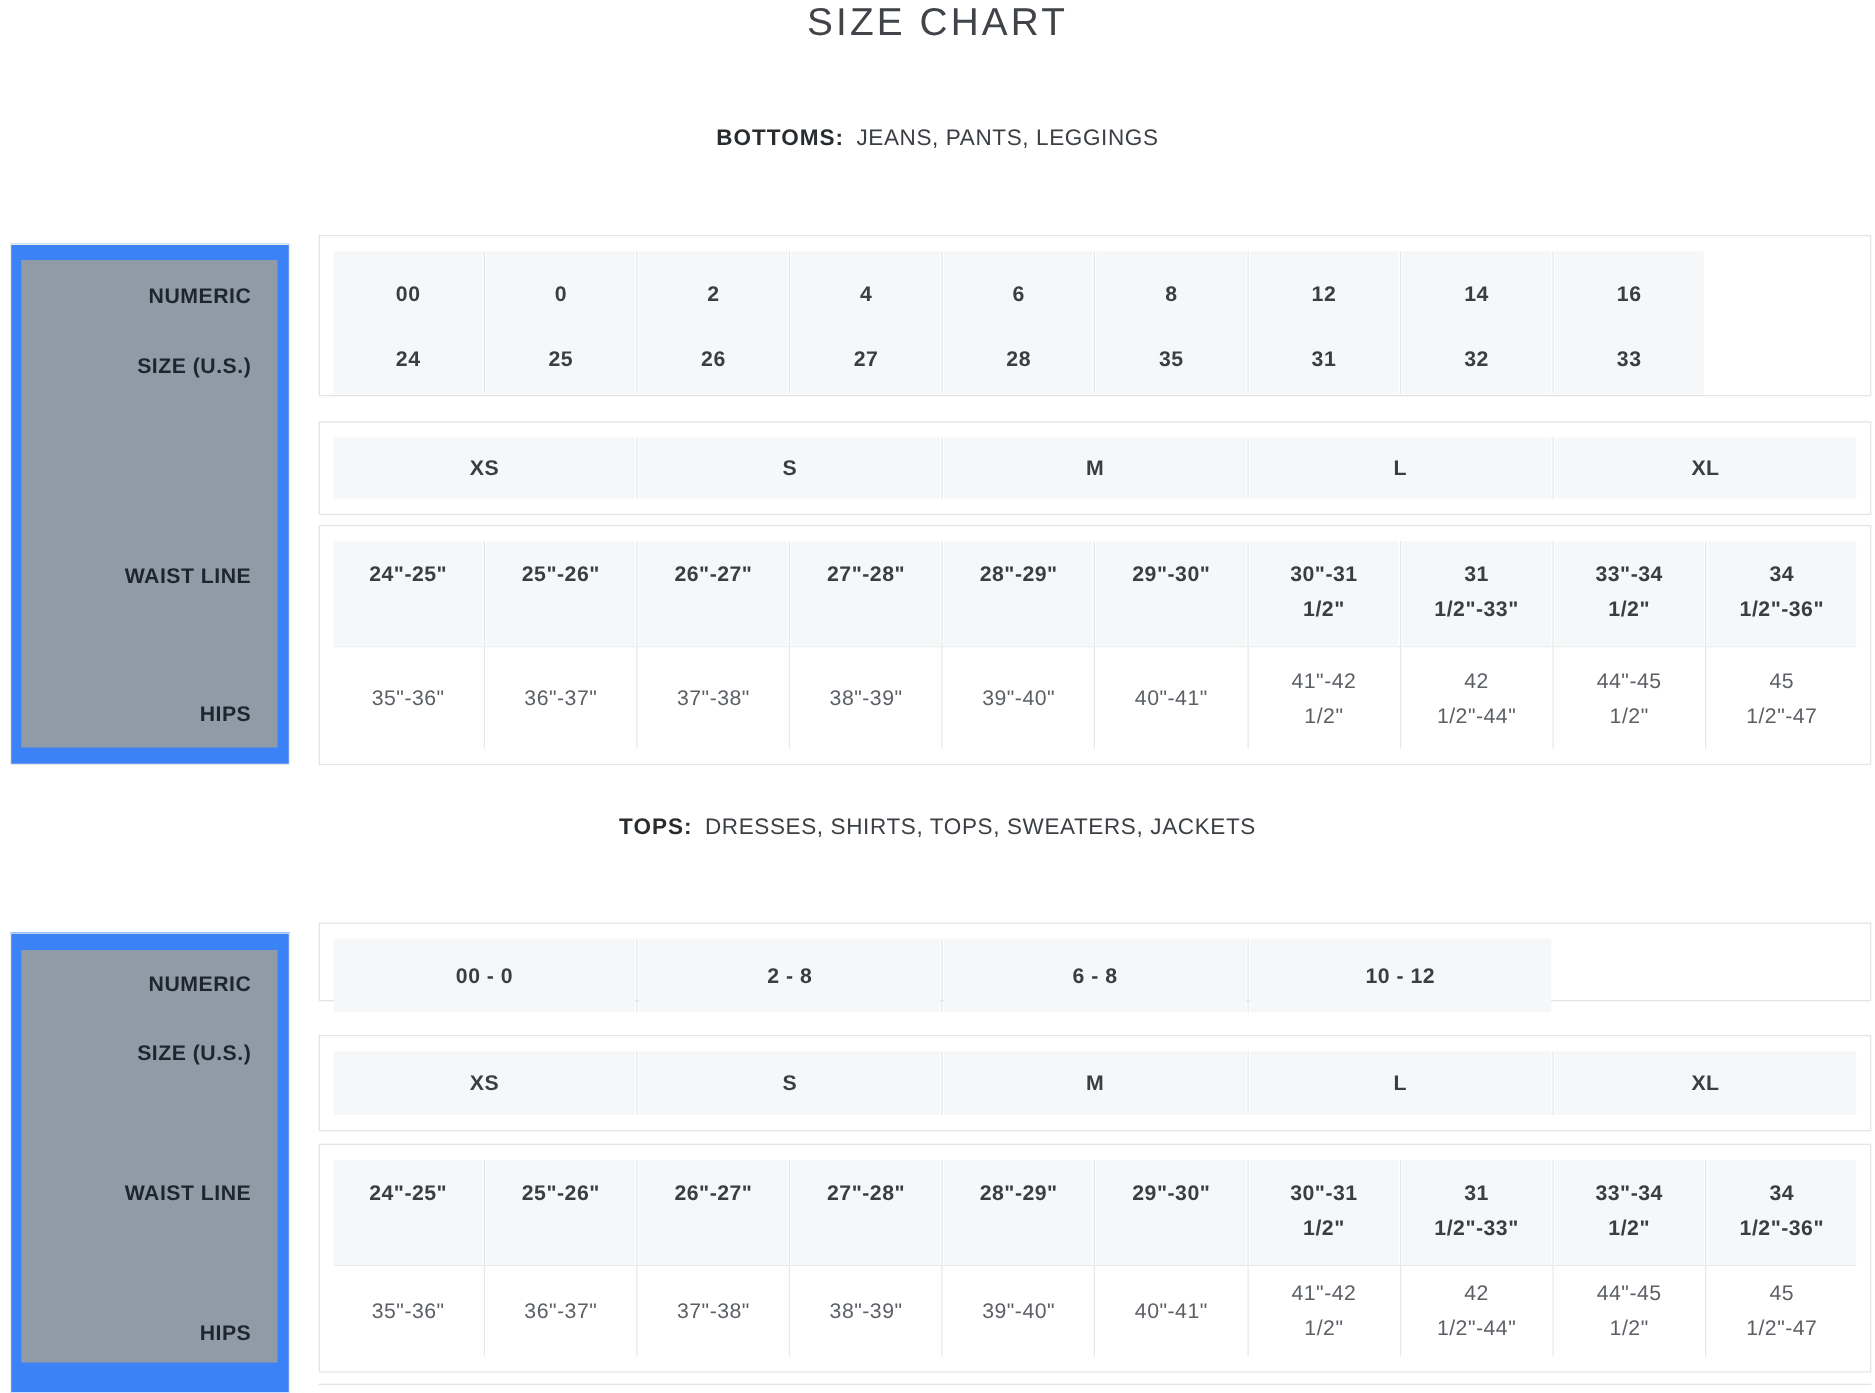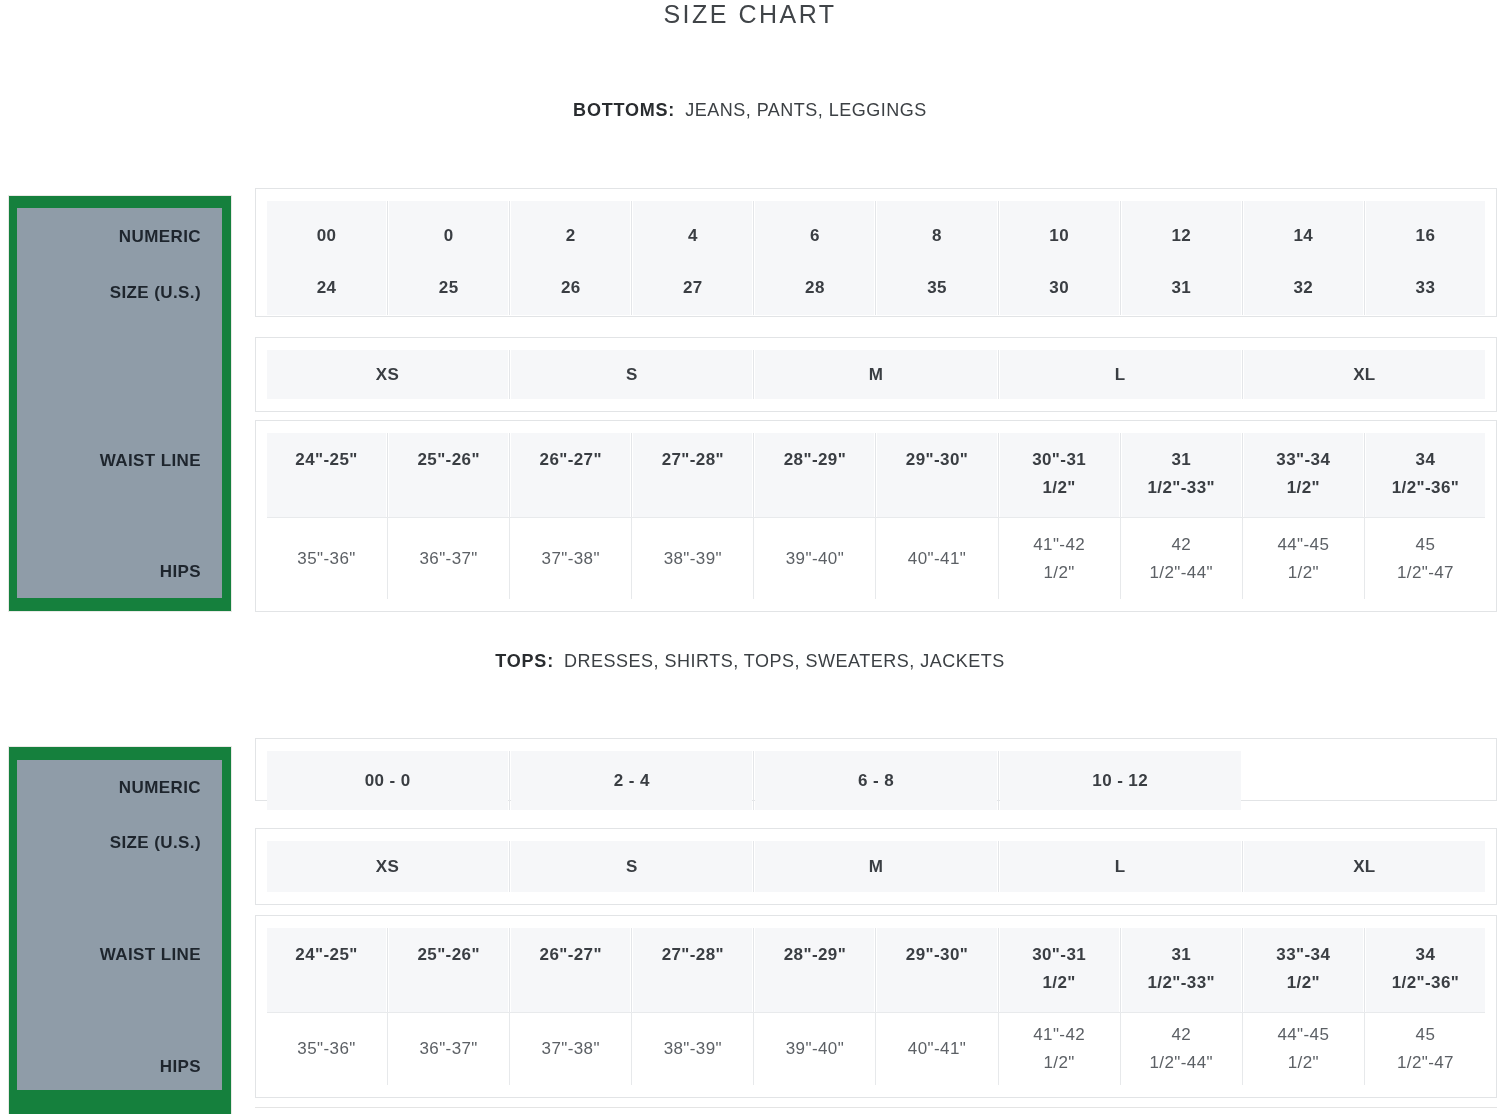"SIZE CHART" .title { font-size: 25px -> 31px }
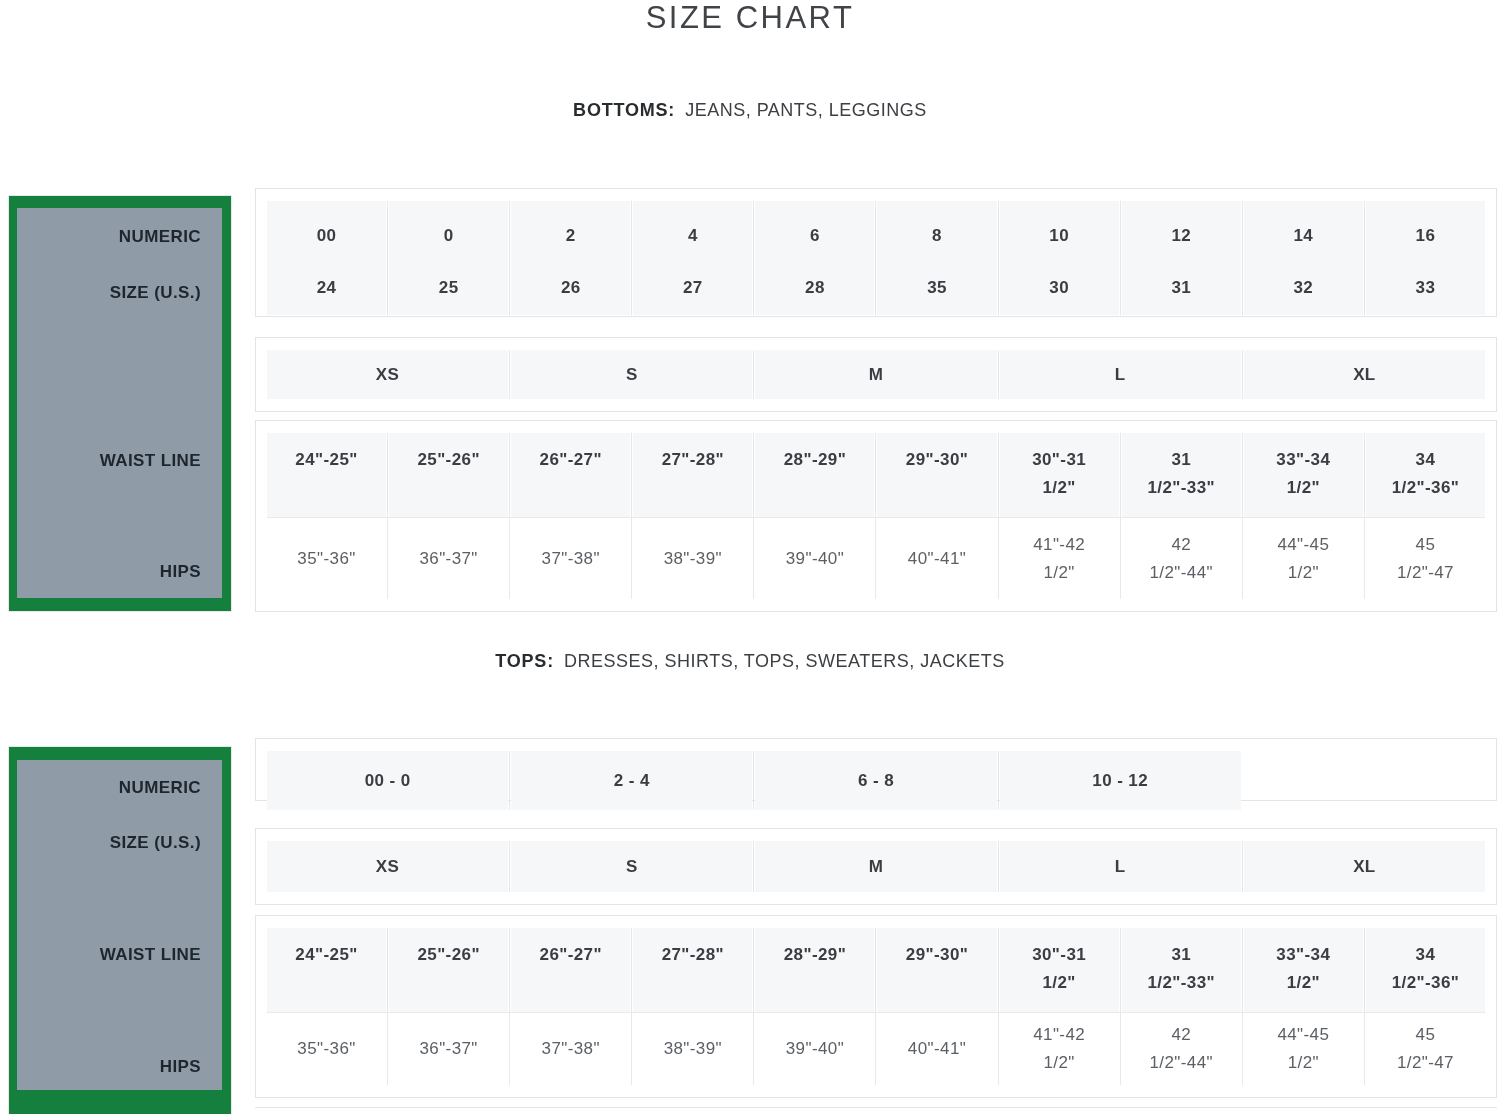"NUMERIC" .sideframe { background: #15803d -> #3b82f6 }
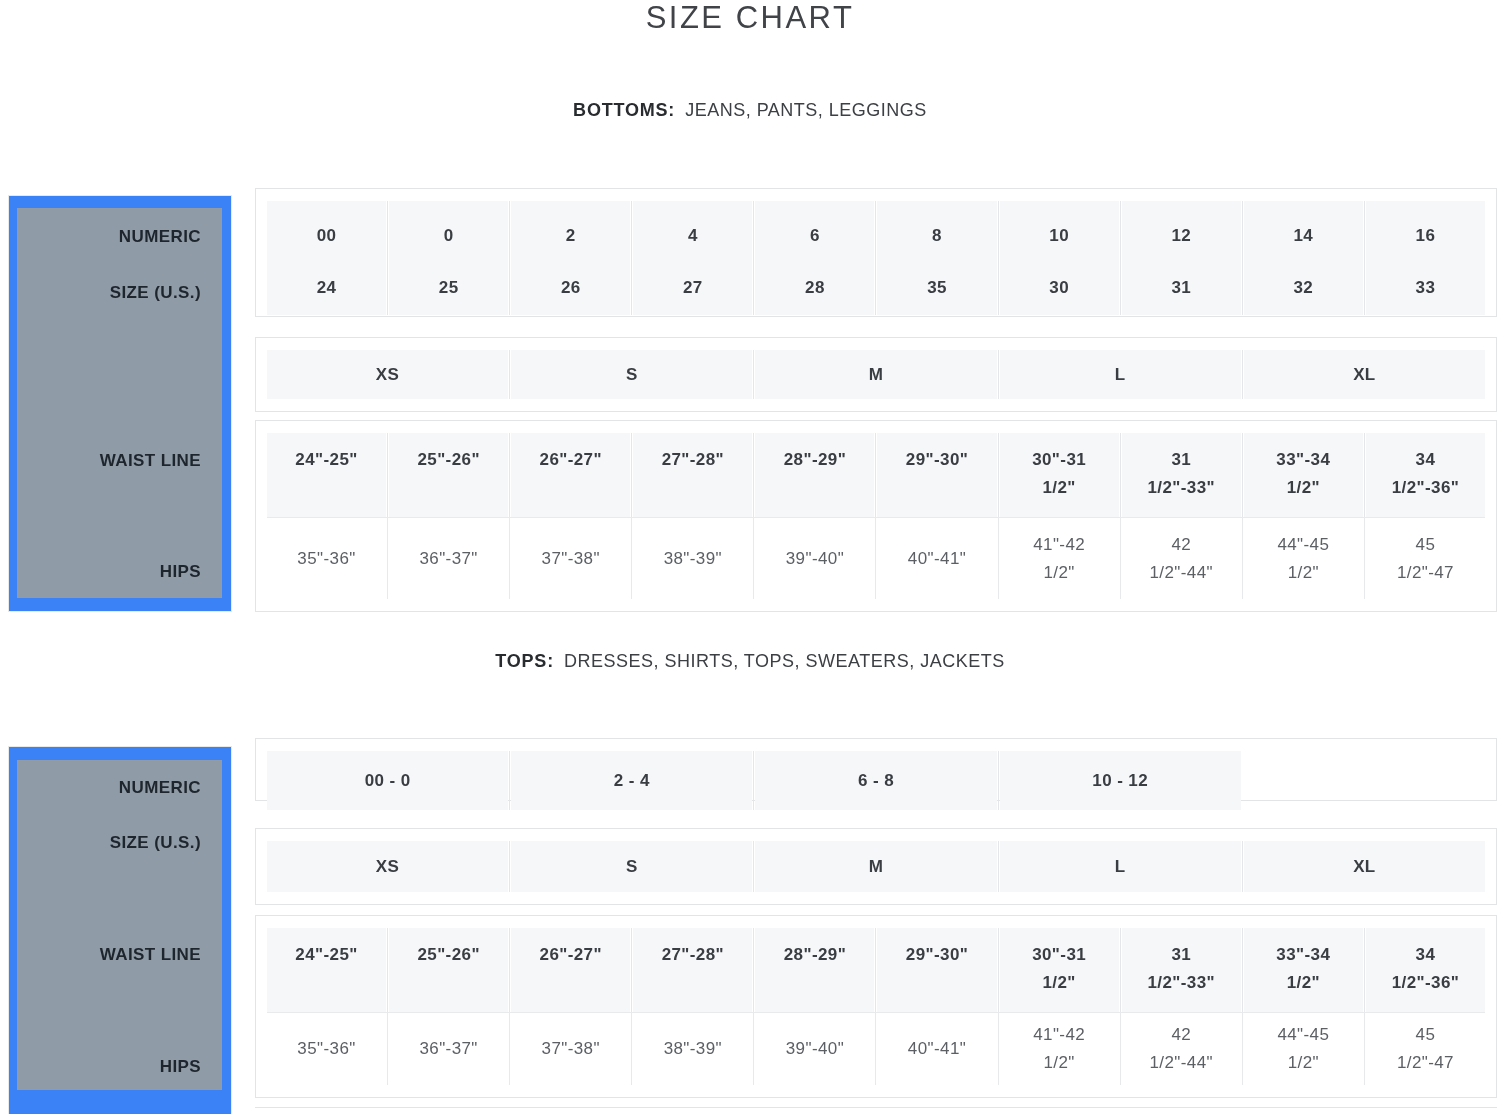"10" div.cell { html: <div> <div>10</div> <div>30</div> </div> -> none }
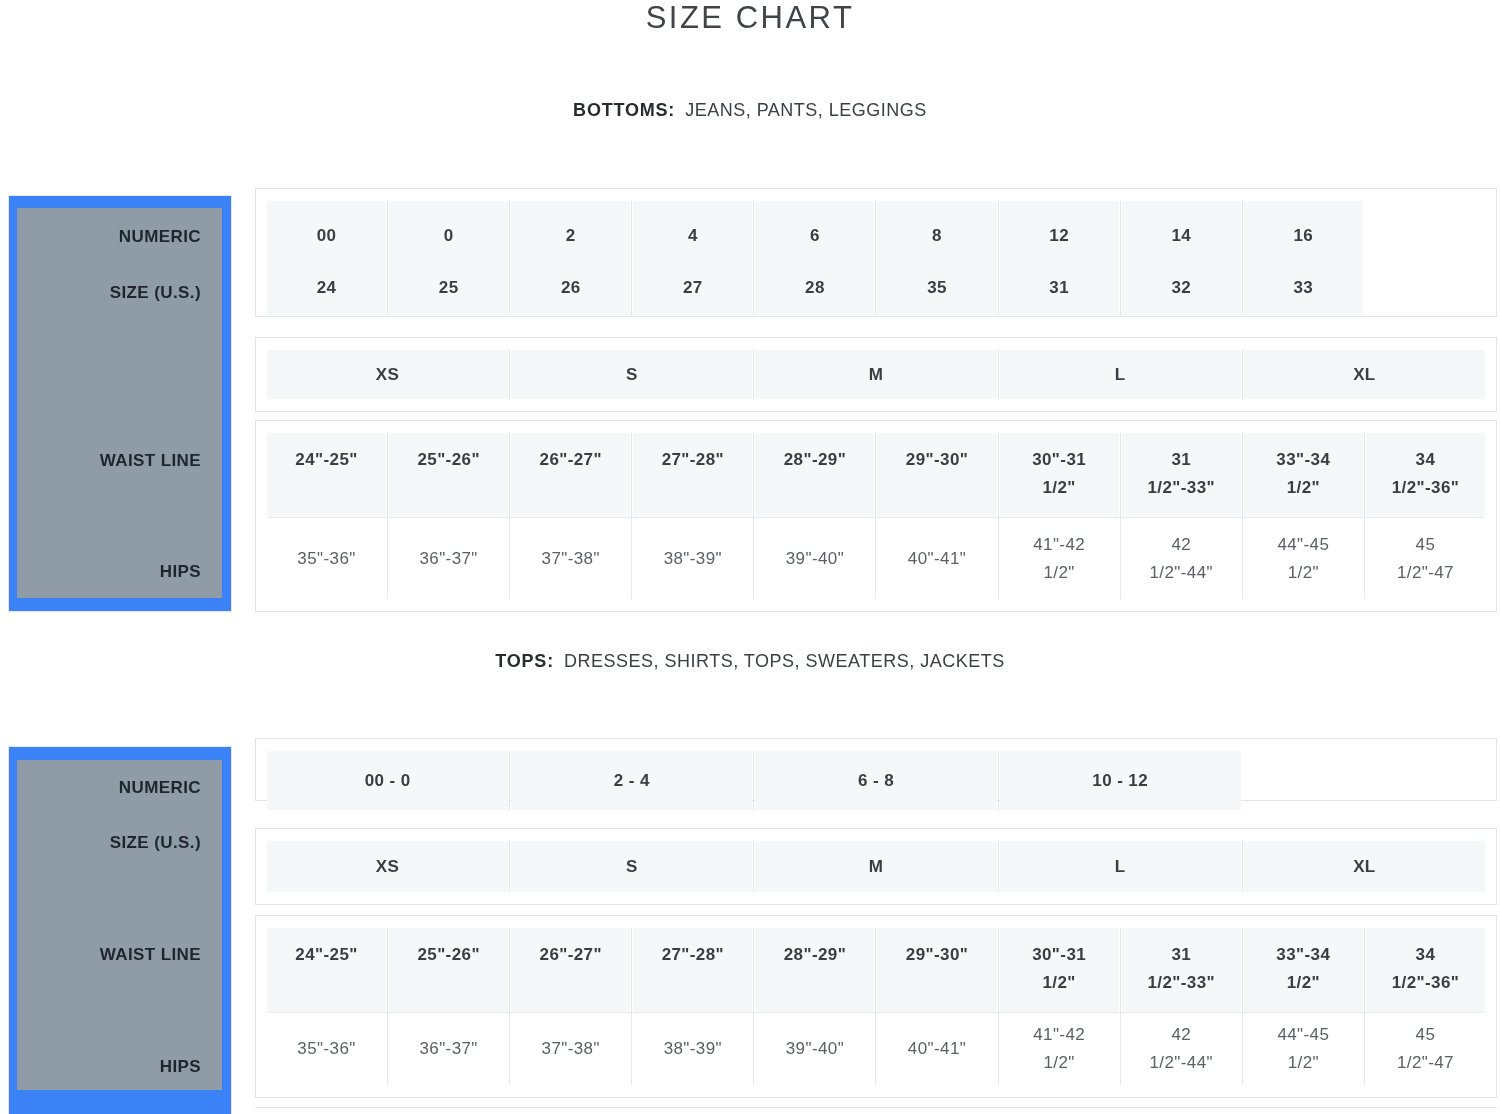"2 - 4" div.cell { text: 4 -> 8 }
